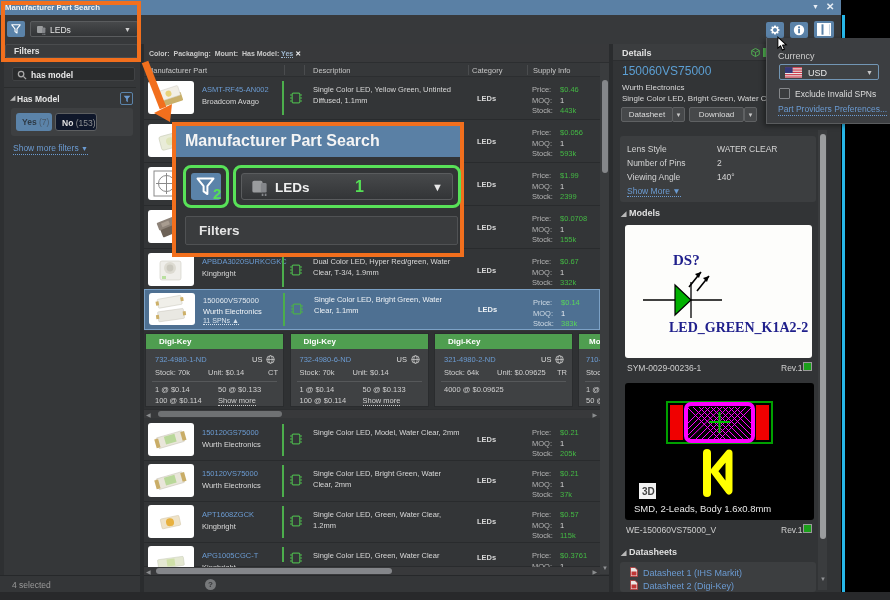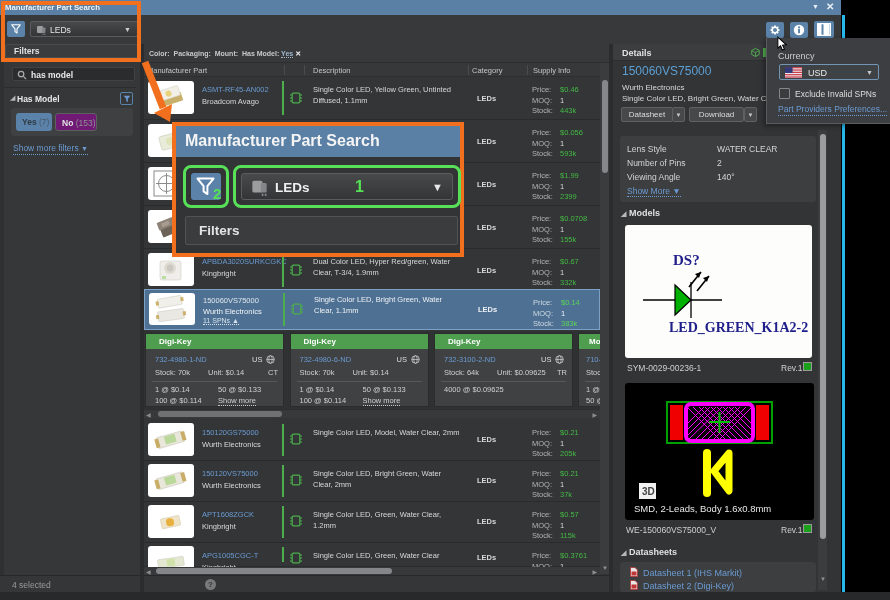"No (153)" div.abs { background: #701a75 -> #0f172a }
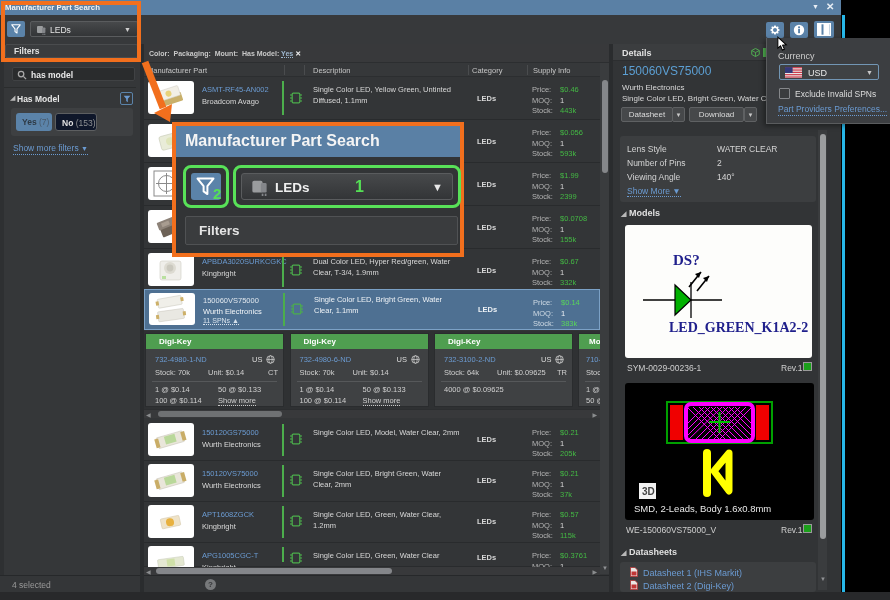"732-3100-2-ND" div.abs { text: 732-3100-2-ND -> 321-4980-2-ND }
